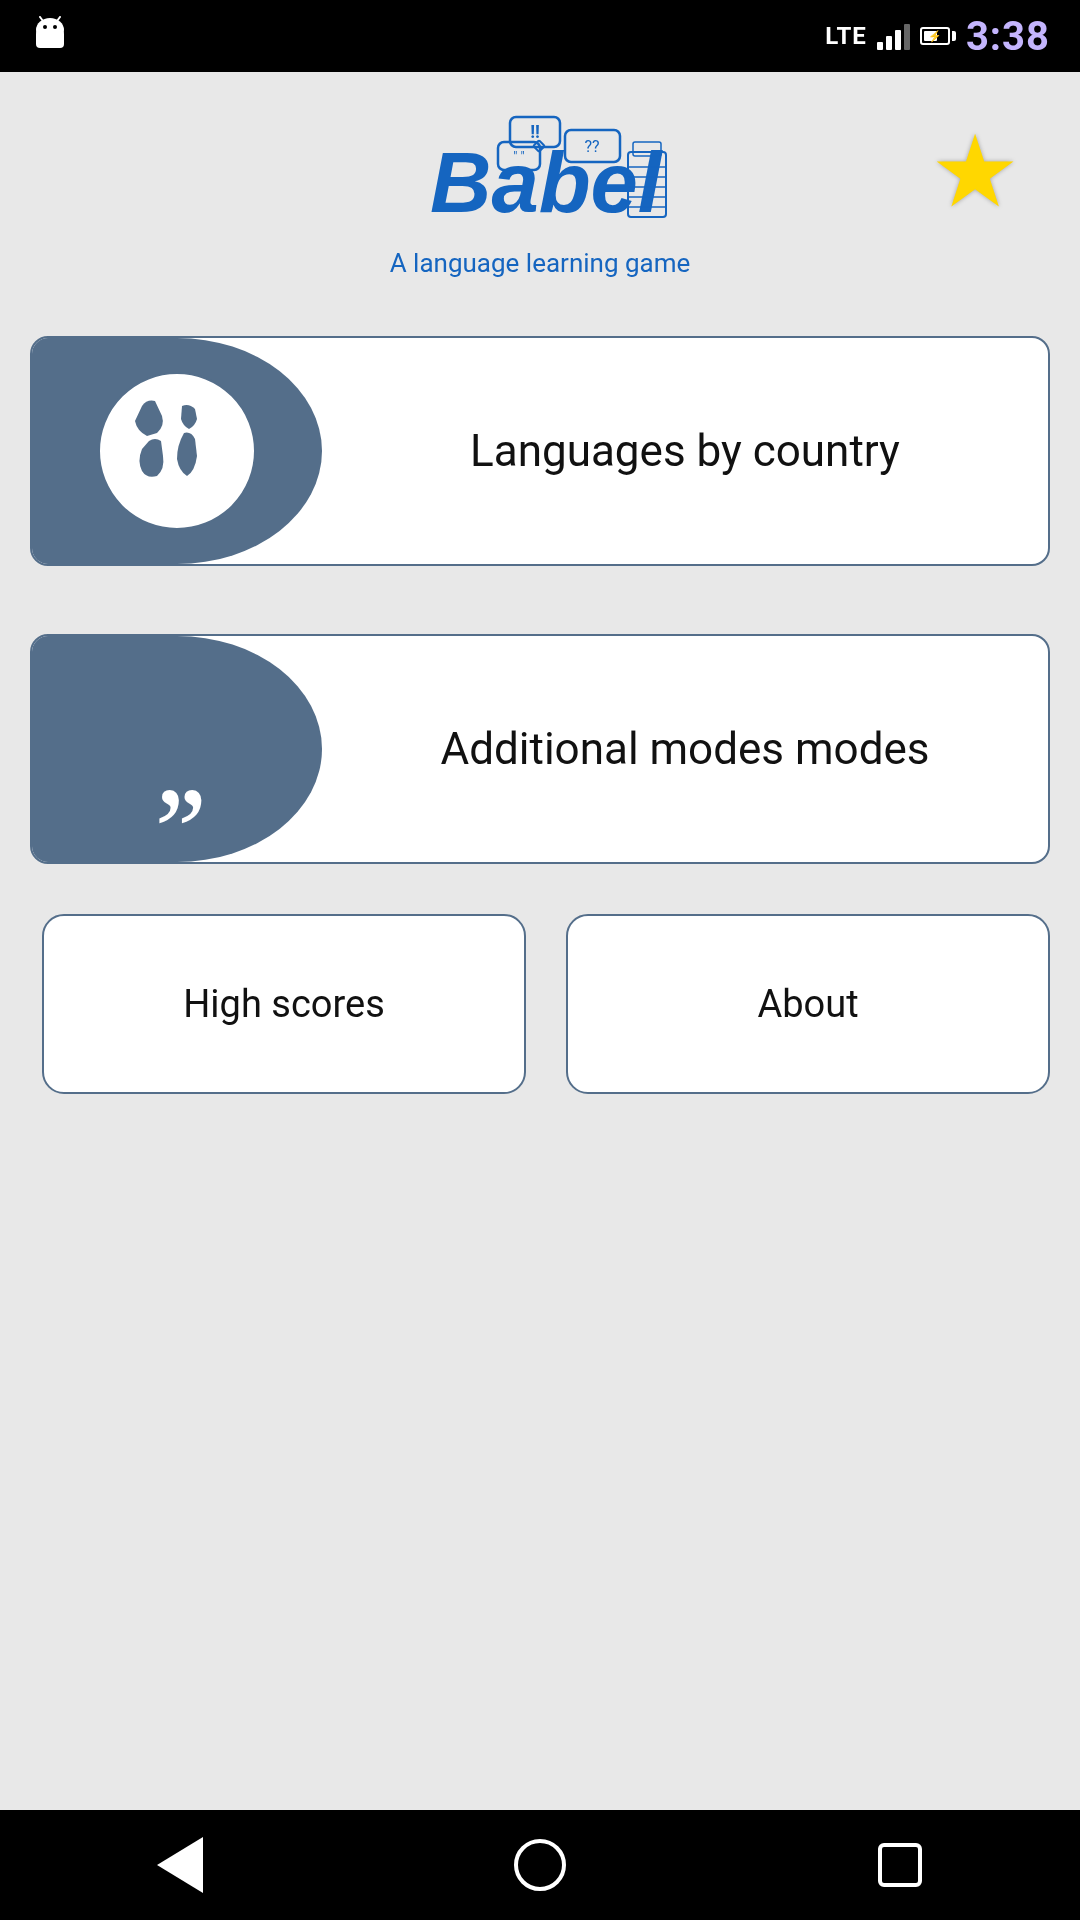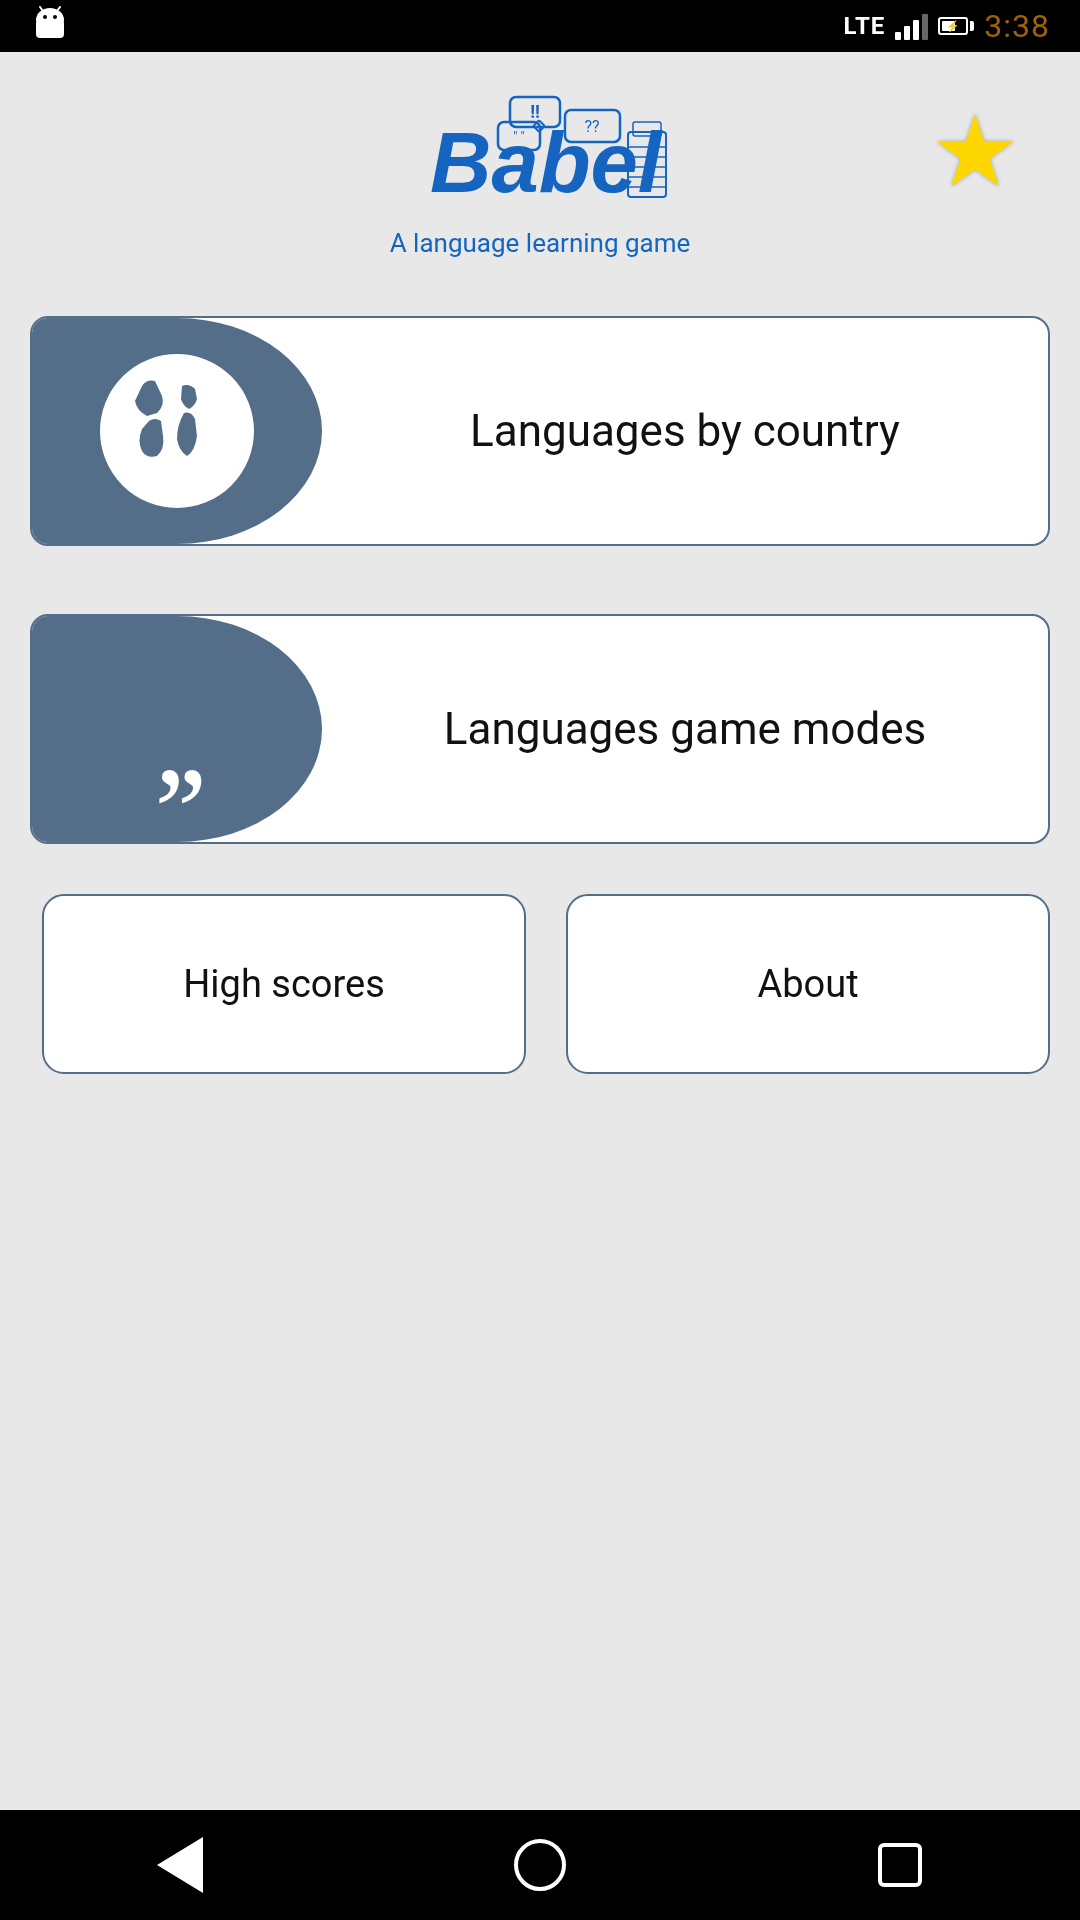"LTE" .status-bar { height: 52px -> 72px }
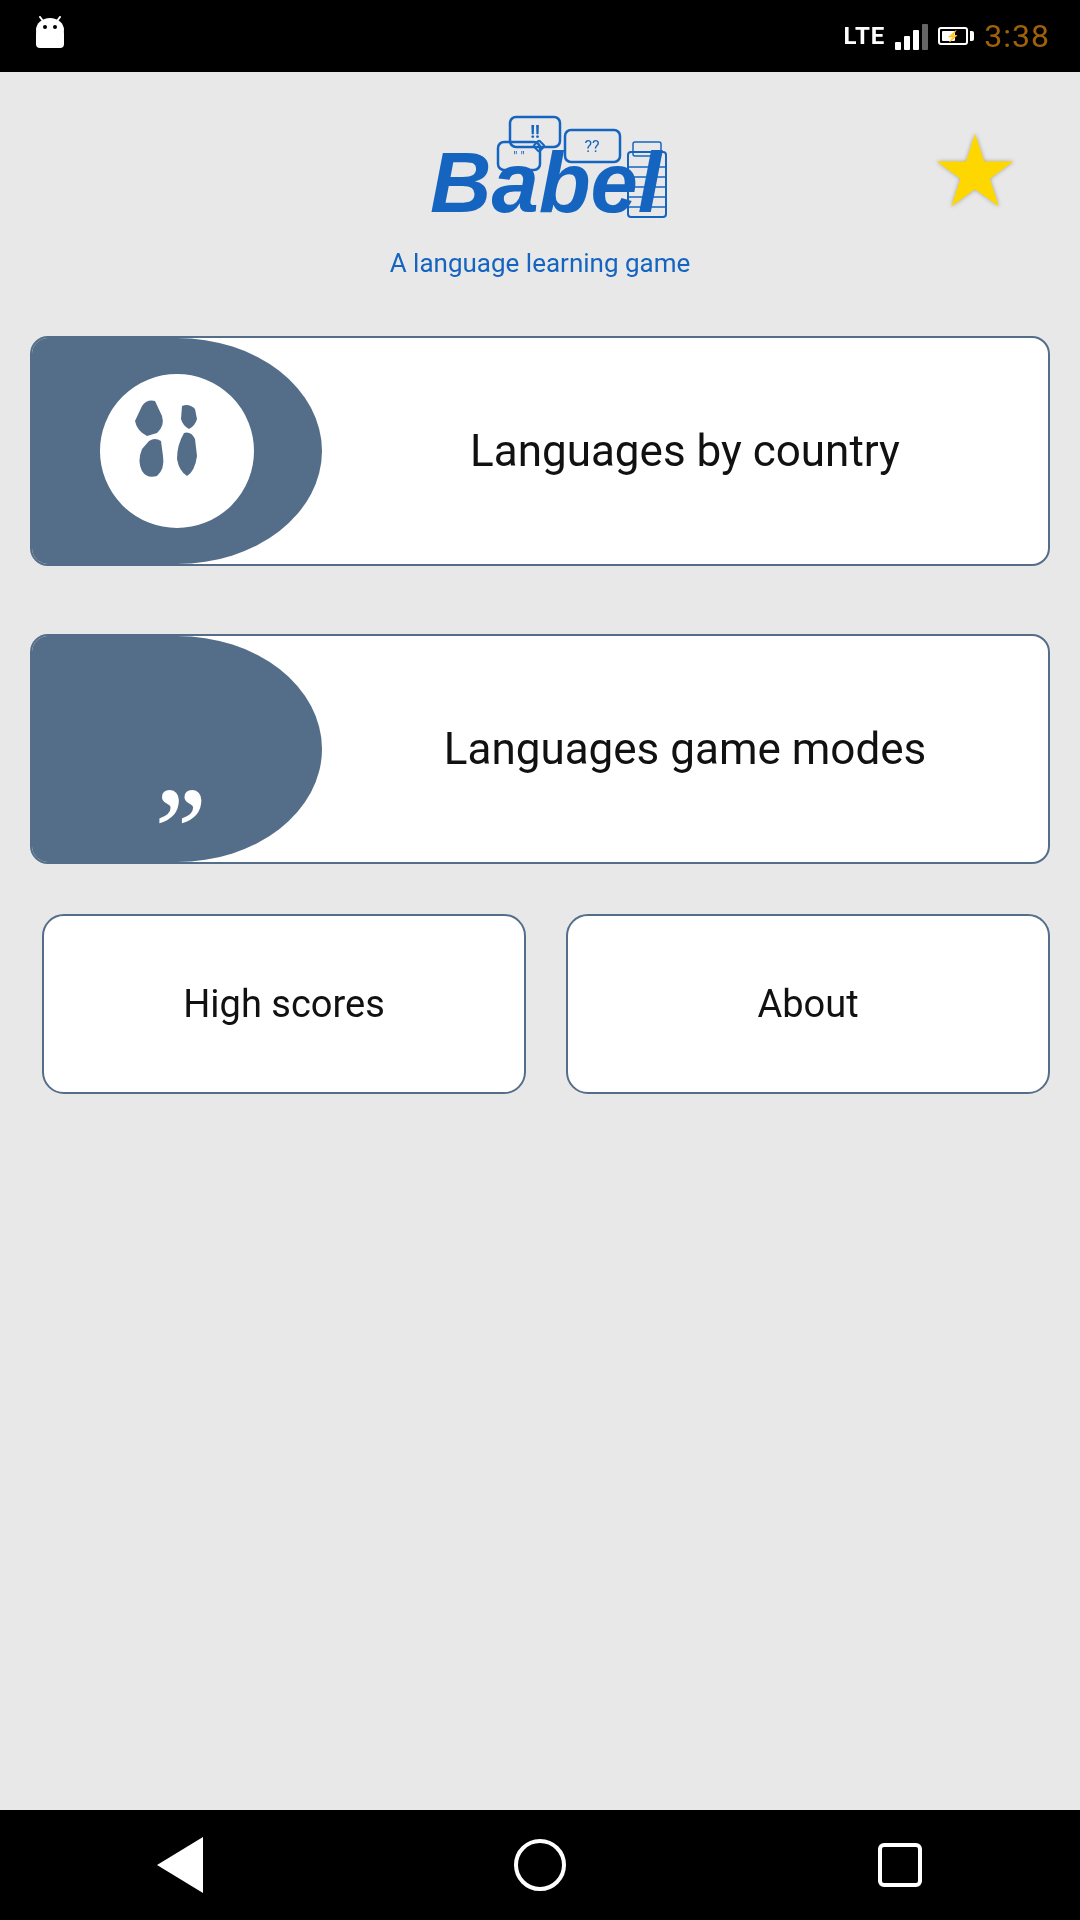"3:38" .status-time { color: #a16207 -> #c4b5fd; font-size: 32px -> 40px; font-weight: 400 -> 700 }
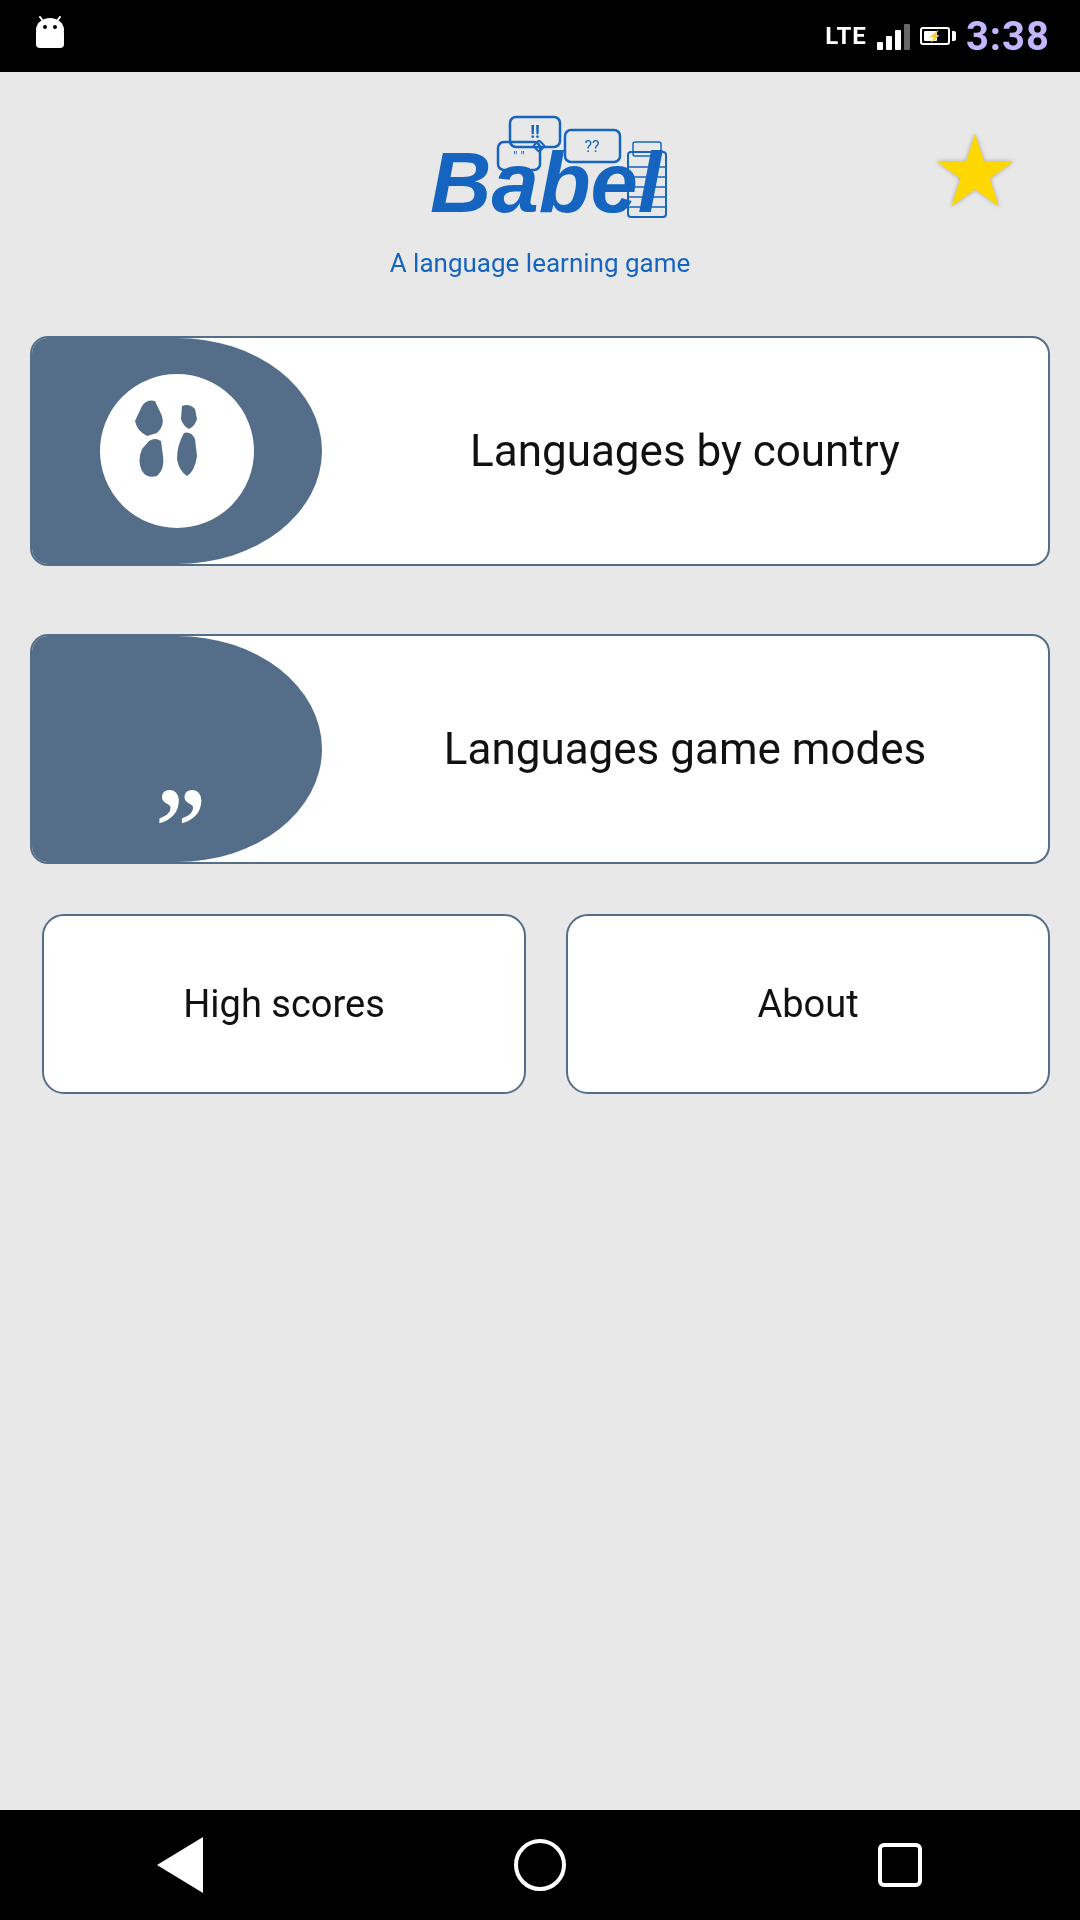"Languages game modes" span.big-button-label { text: Languages game -> Additional modes }
